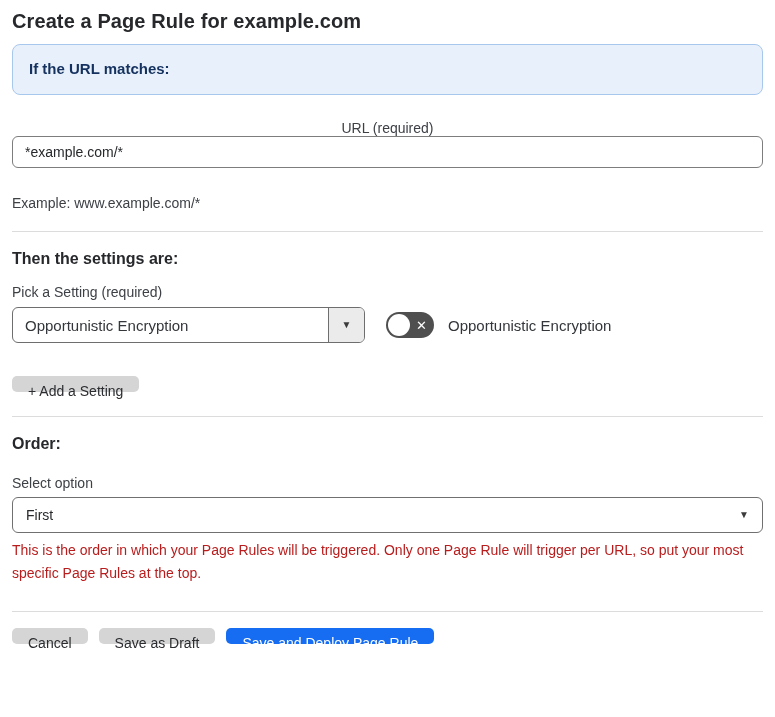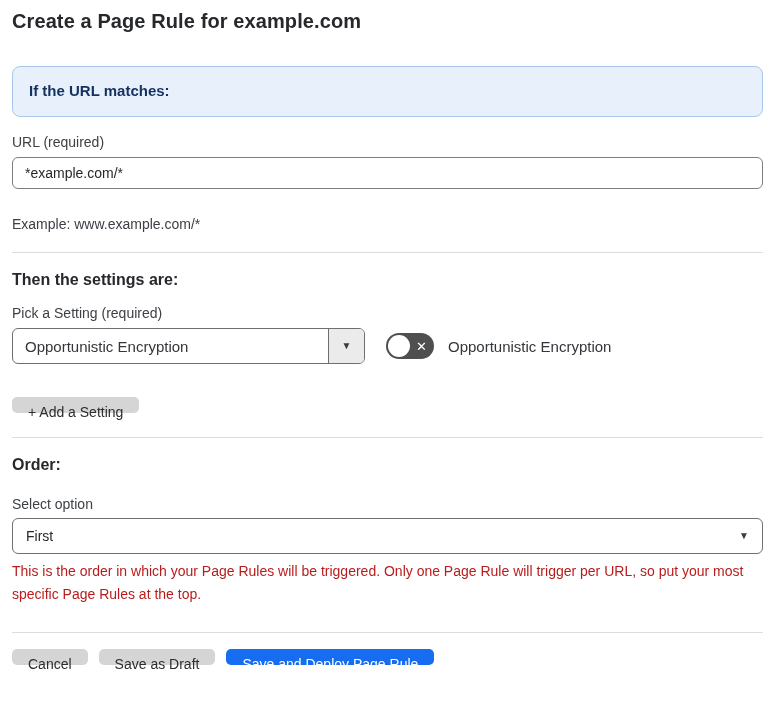"If the URL matches:" .info-box { margin-top: 33px -> 11px }
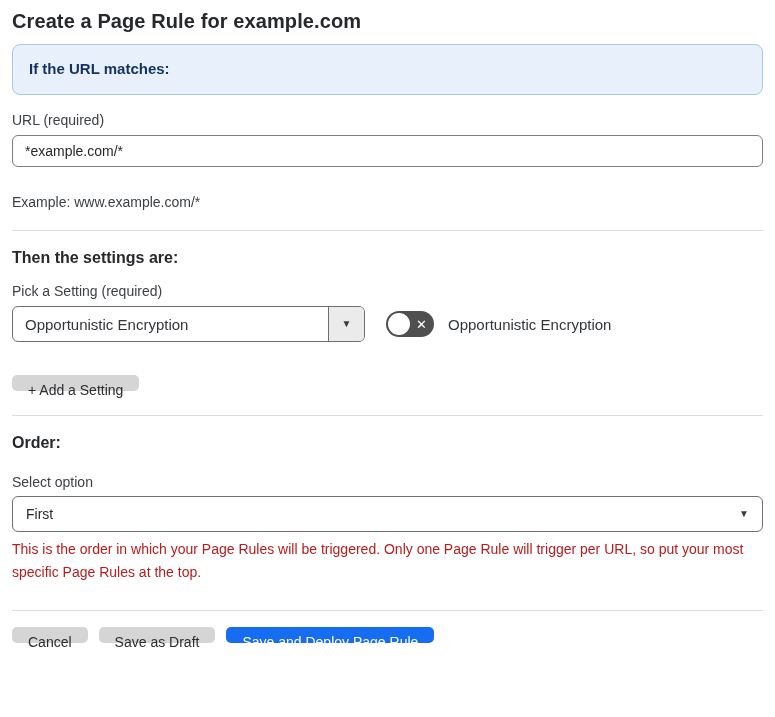"URL (required)" .url-label { margin-top: 17px -> 25px; text-align: none -> center }
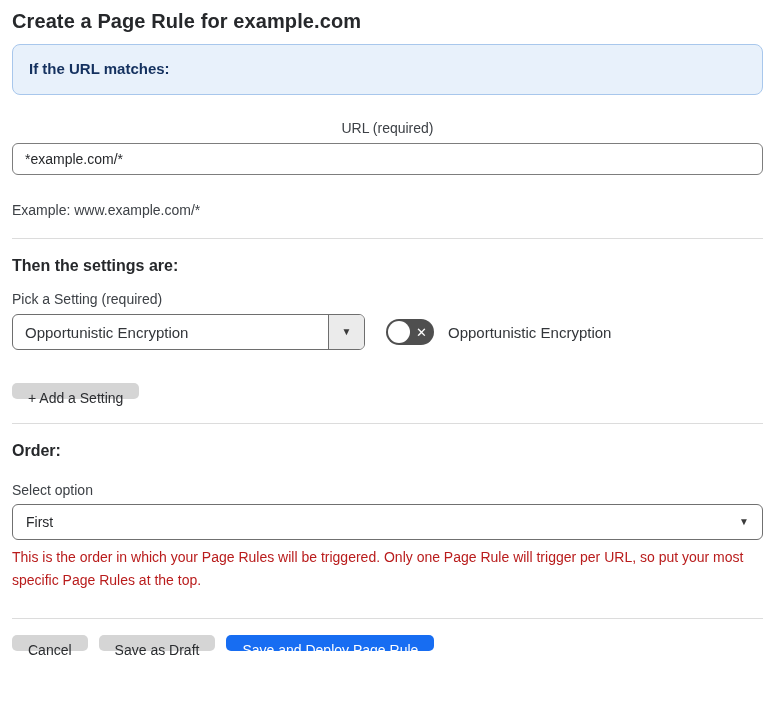"*example.com/*" .text-input { margin-top: 7px -> 0 }
